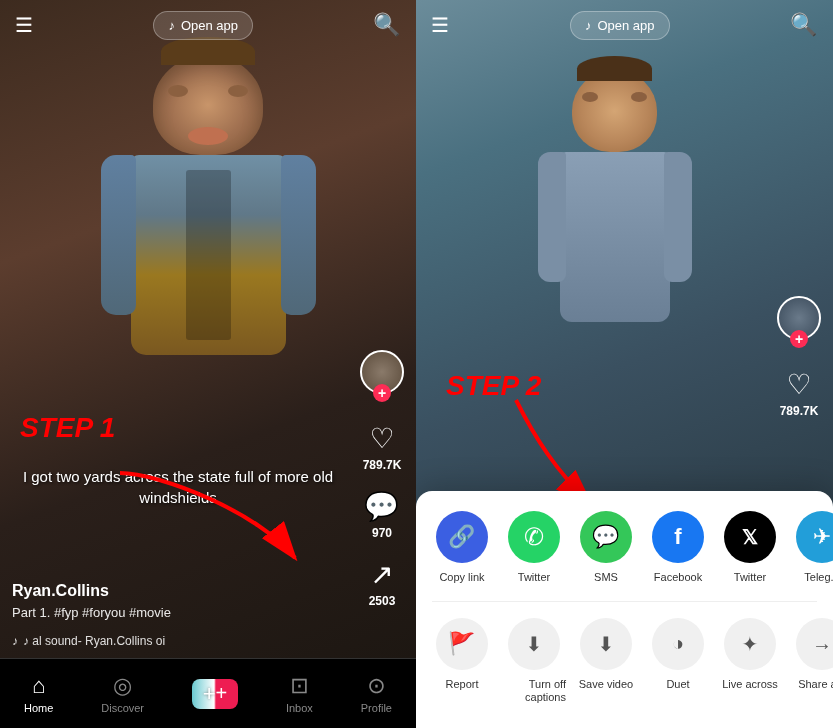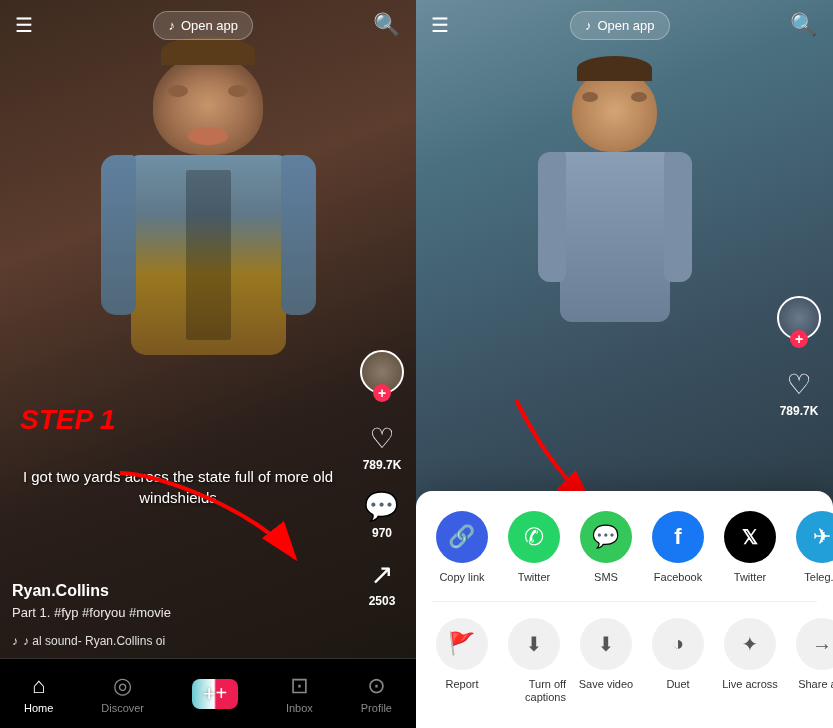"STEP 2" div.step-label { html: none -> <div>STEP 2</div> }
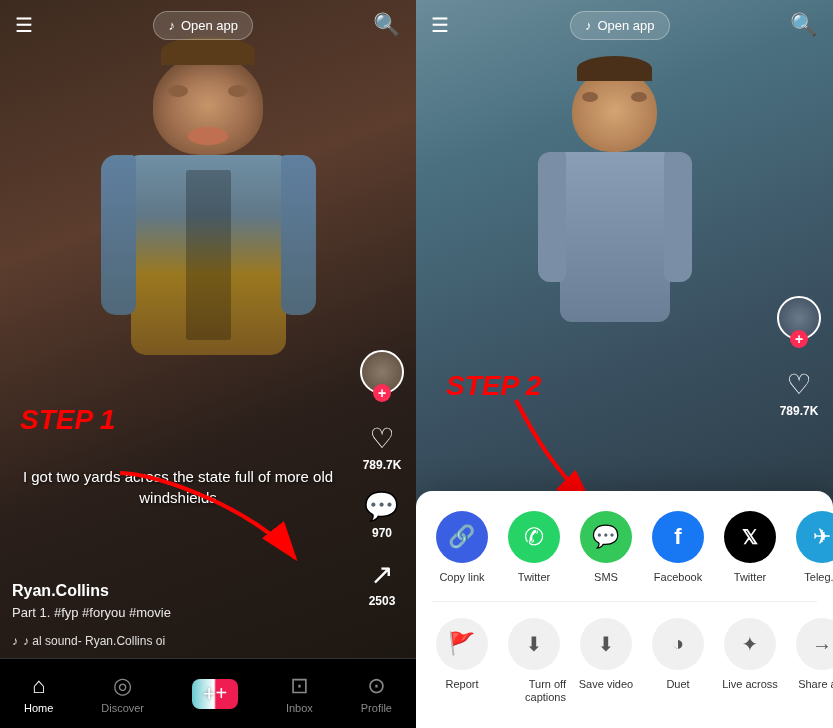"STEP 1" div.step-label { bottom: 292px -> 284px }
